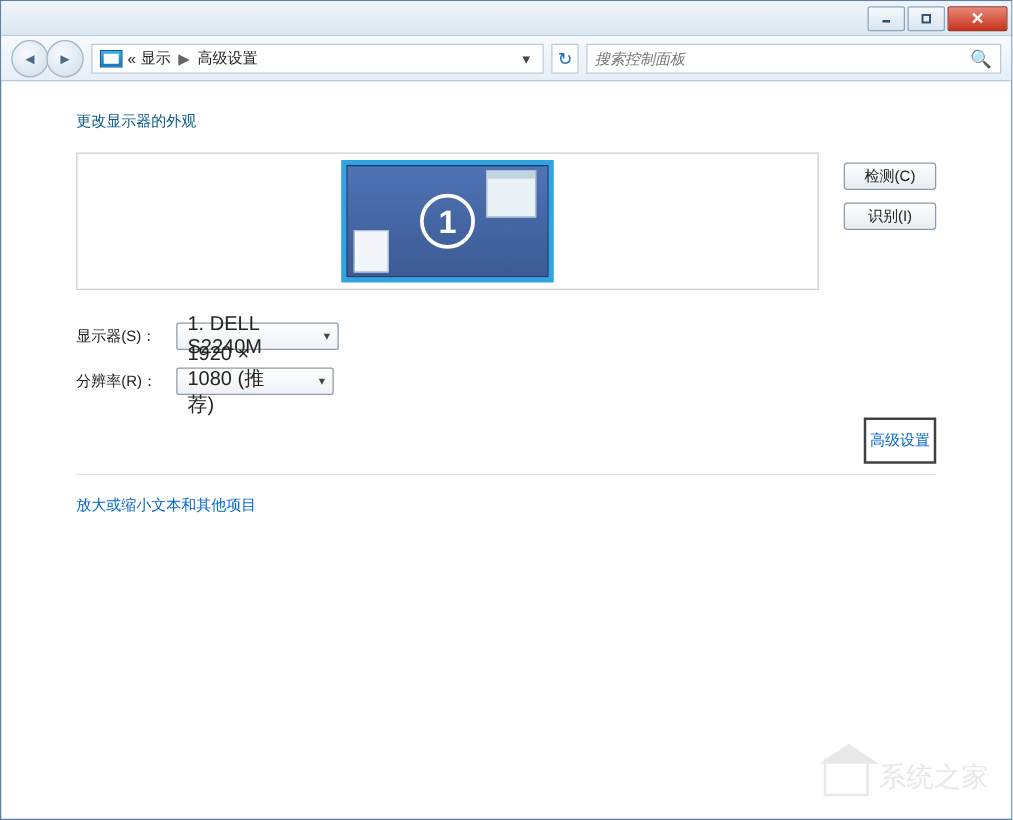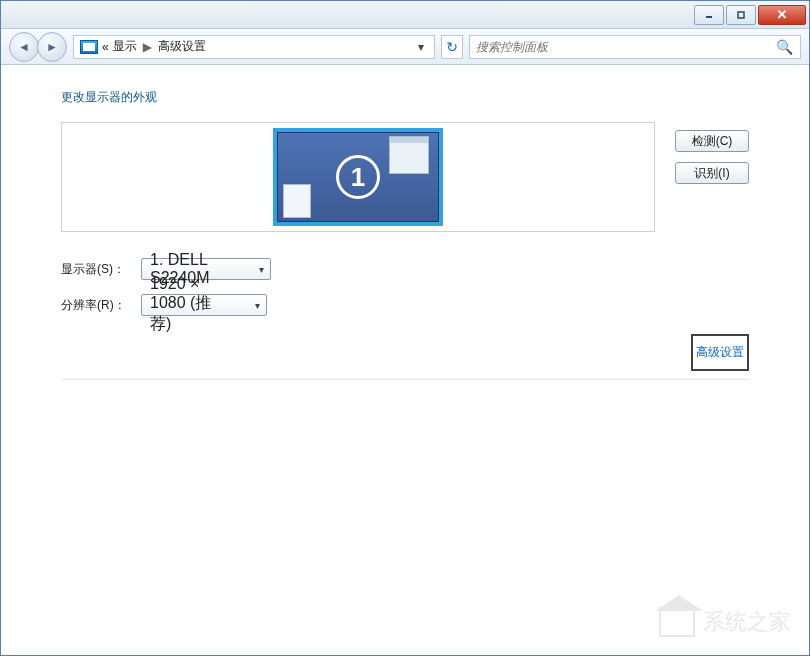"放大或缩小文本和其他项目" span.link { html: none -> <span>放大或缩小文本和其他项目</span> }
